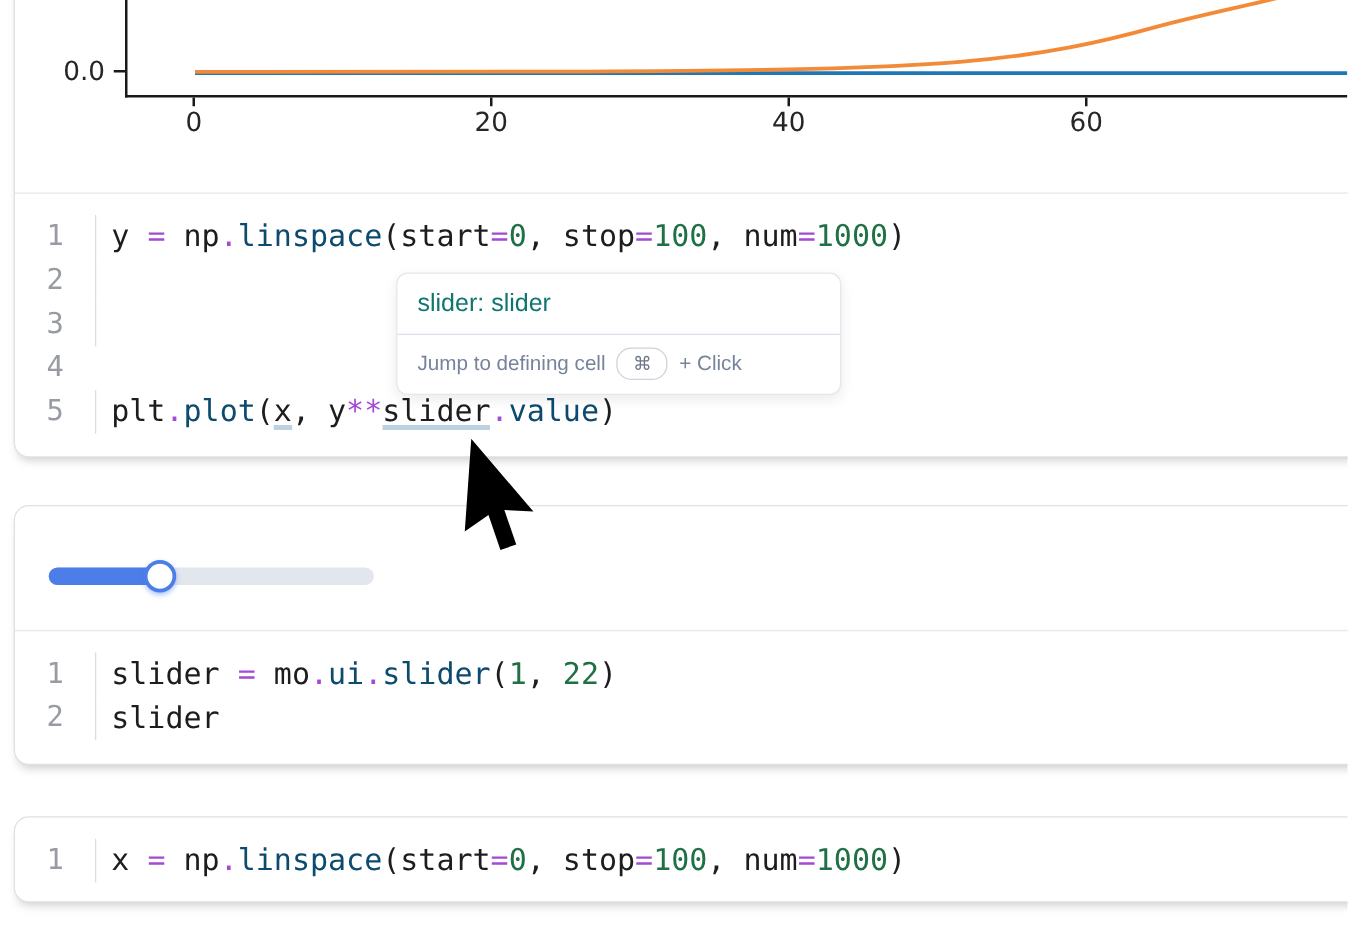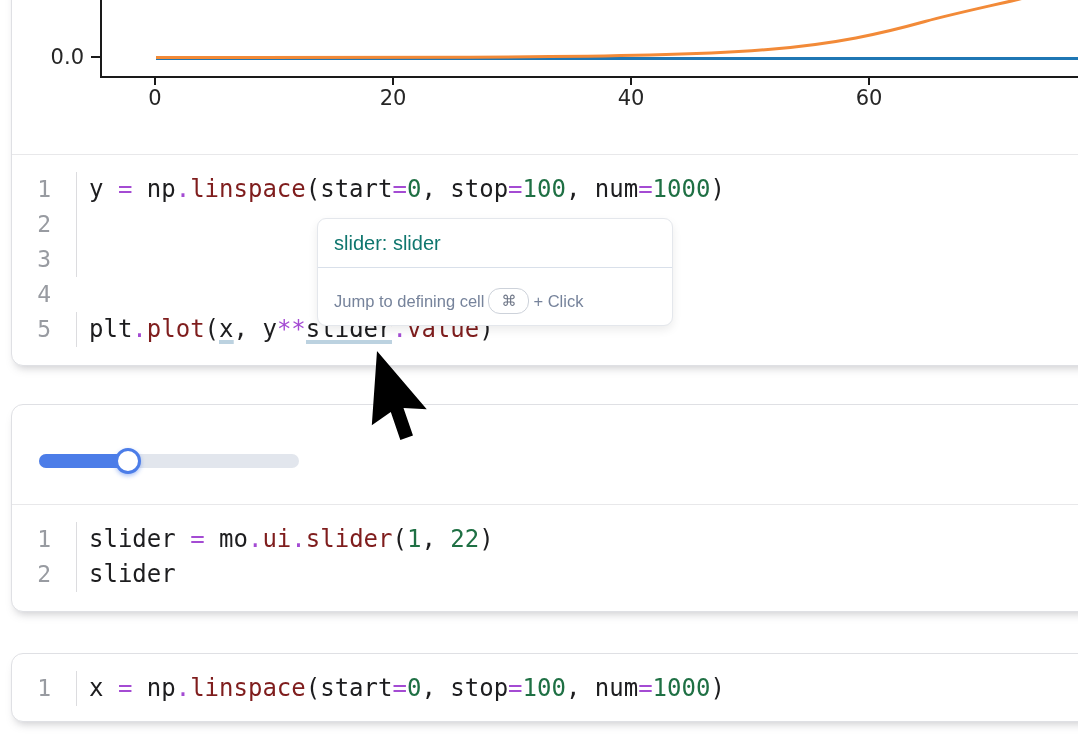"linspace" .t-f { color: #7f1d1d -> #0c4a6e }
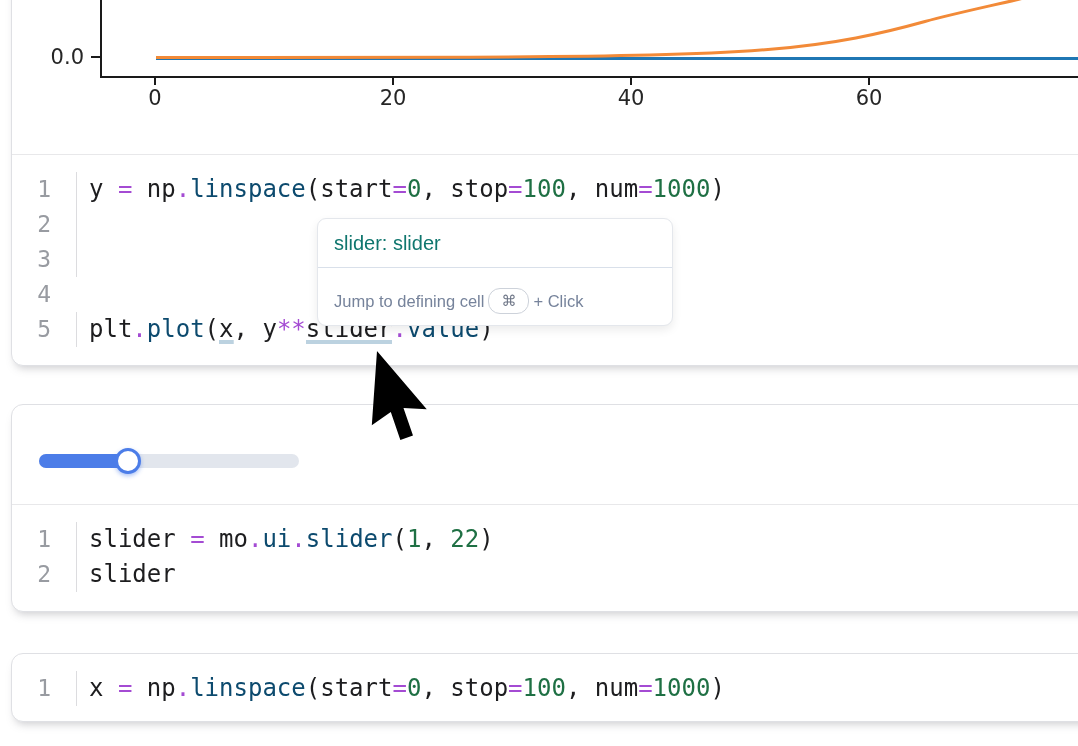"Jump to defining cell" .tooltip-action { gap: 4px -> 9px; padding: 20px 16px 11px 16px -> 10px 16px 11px 16px }
